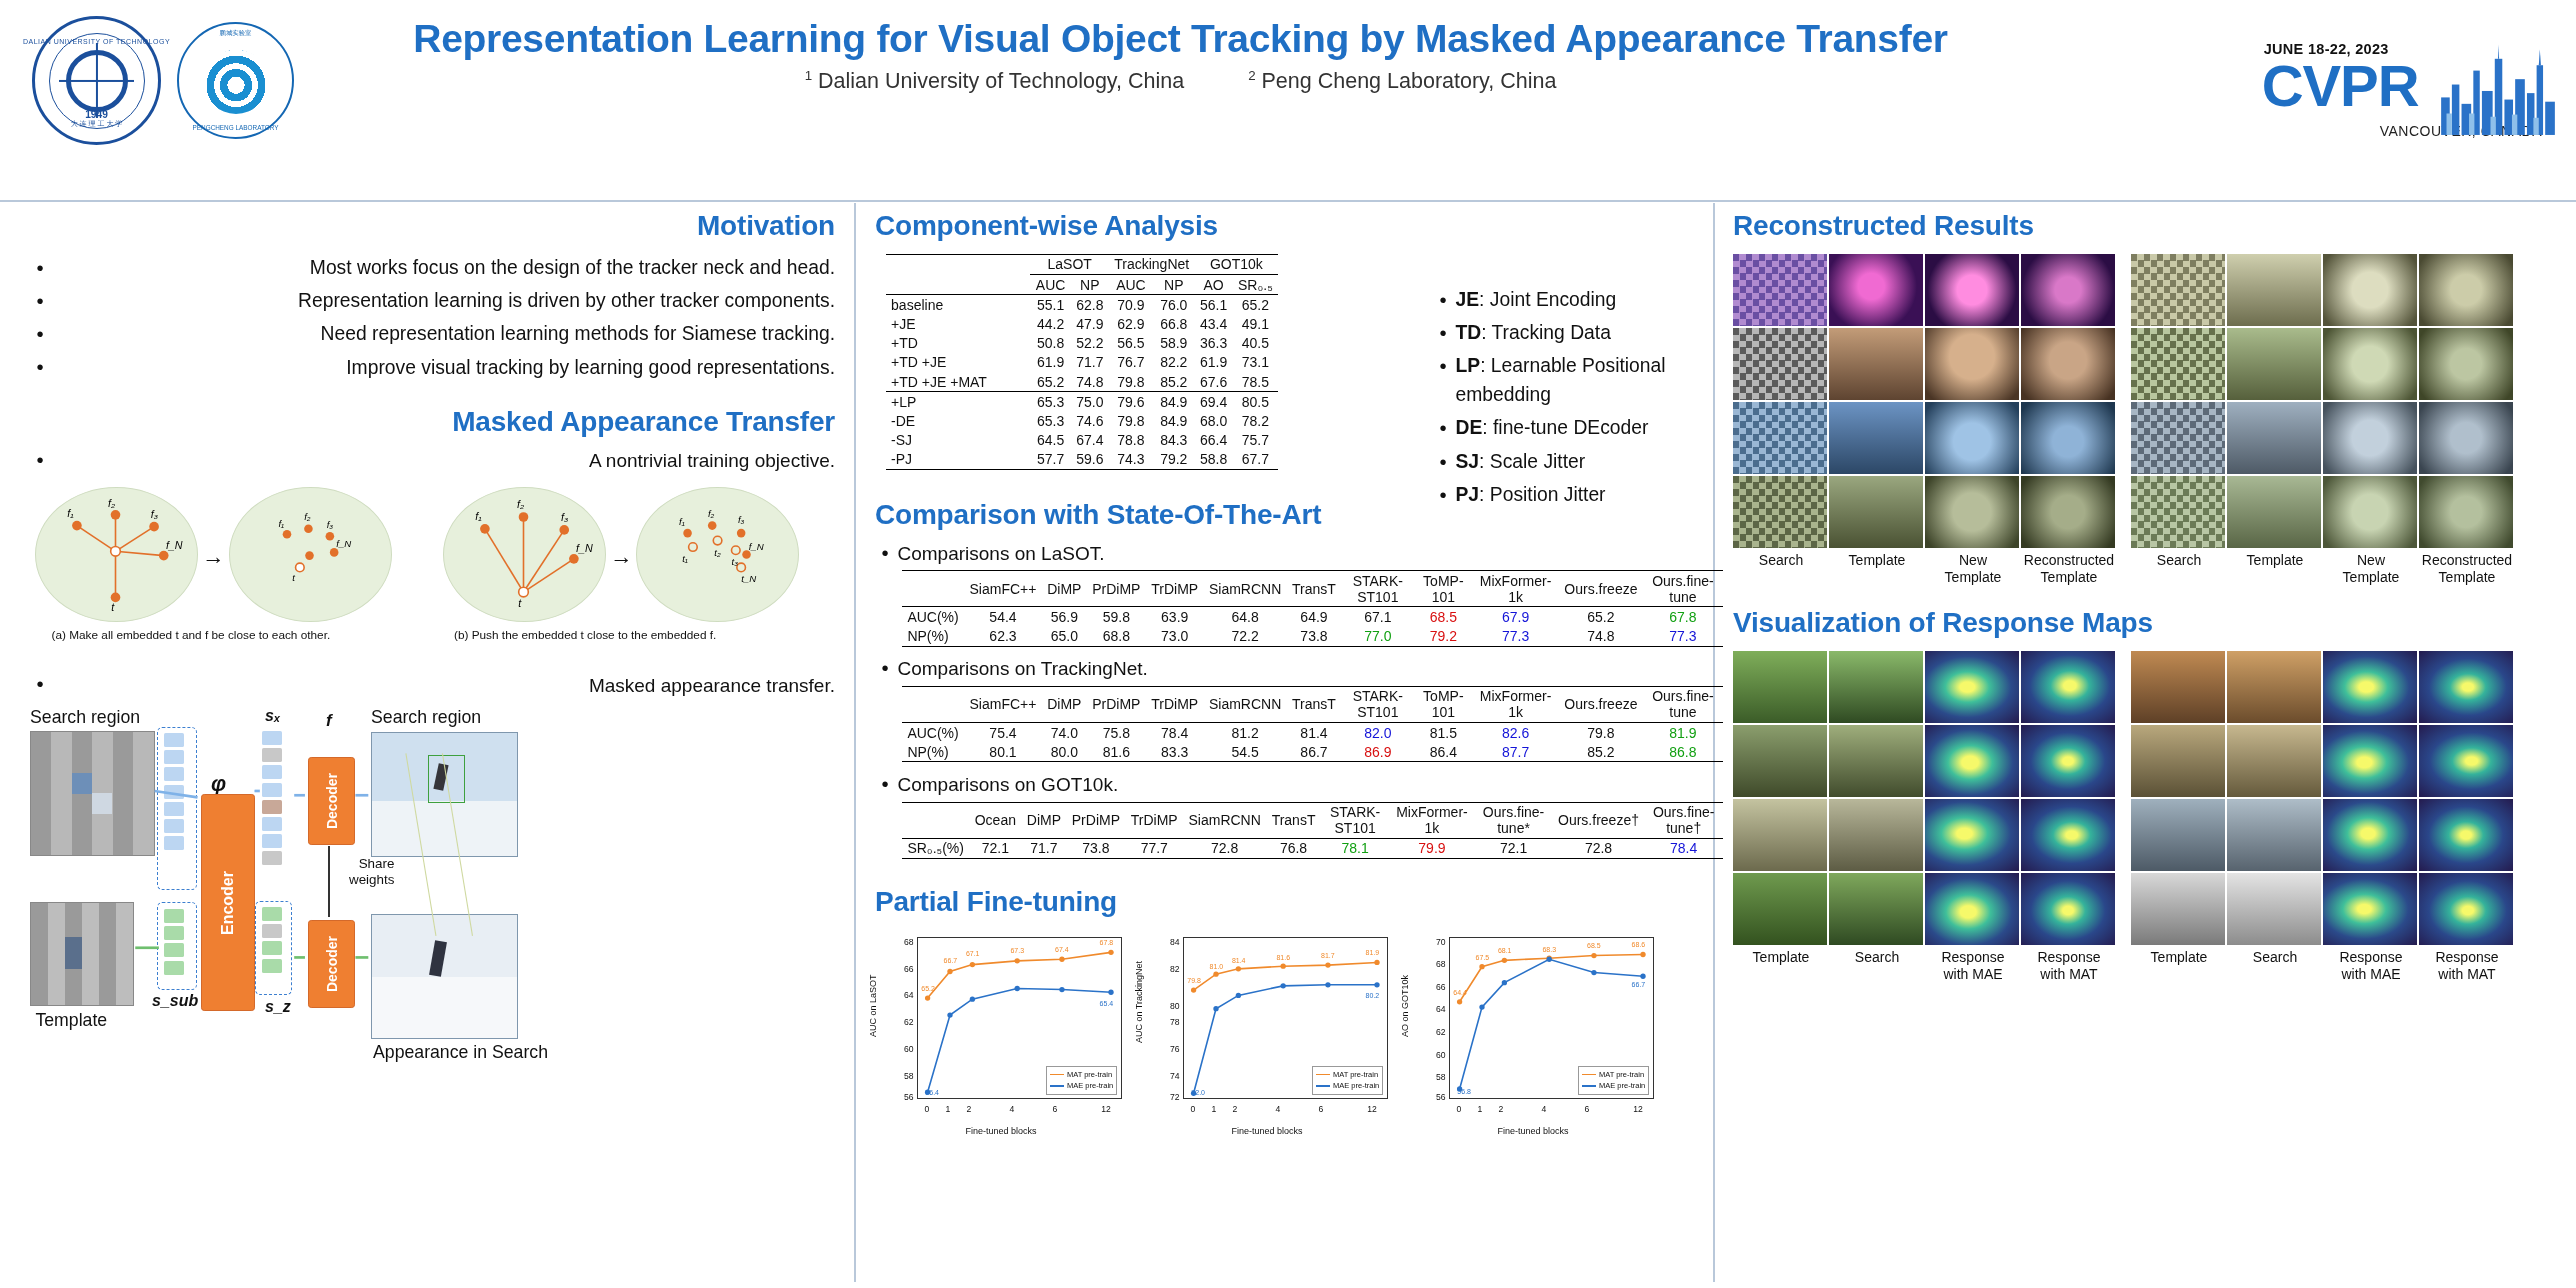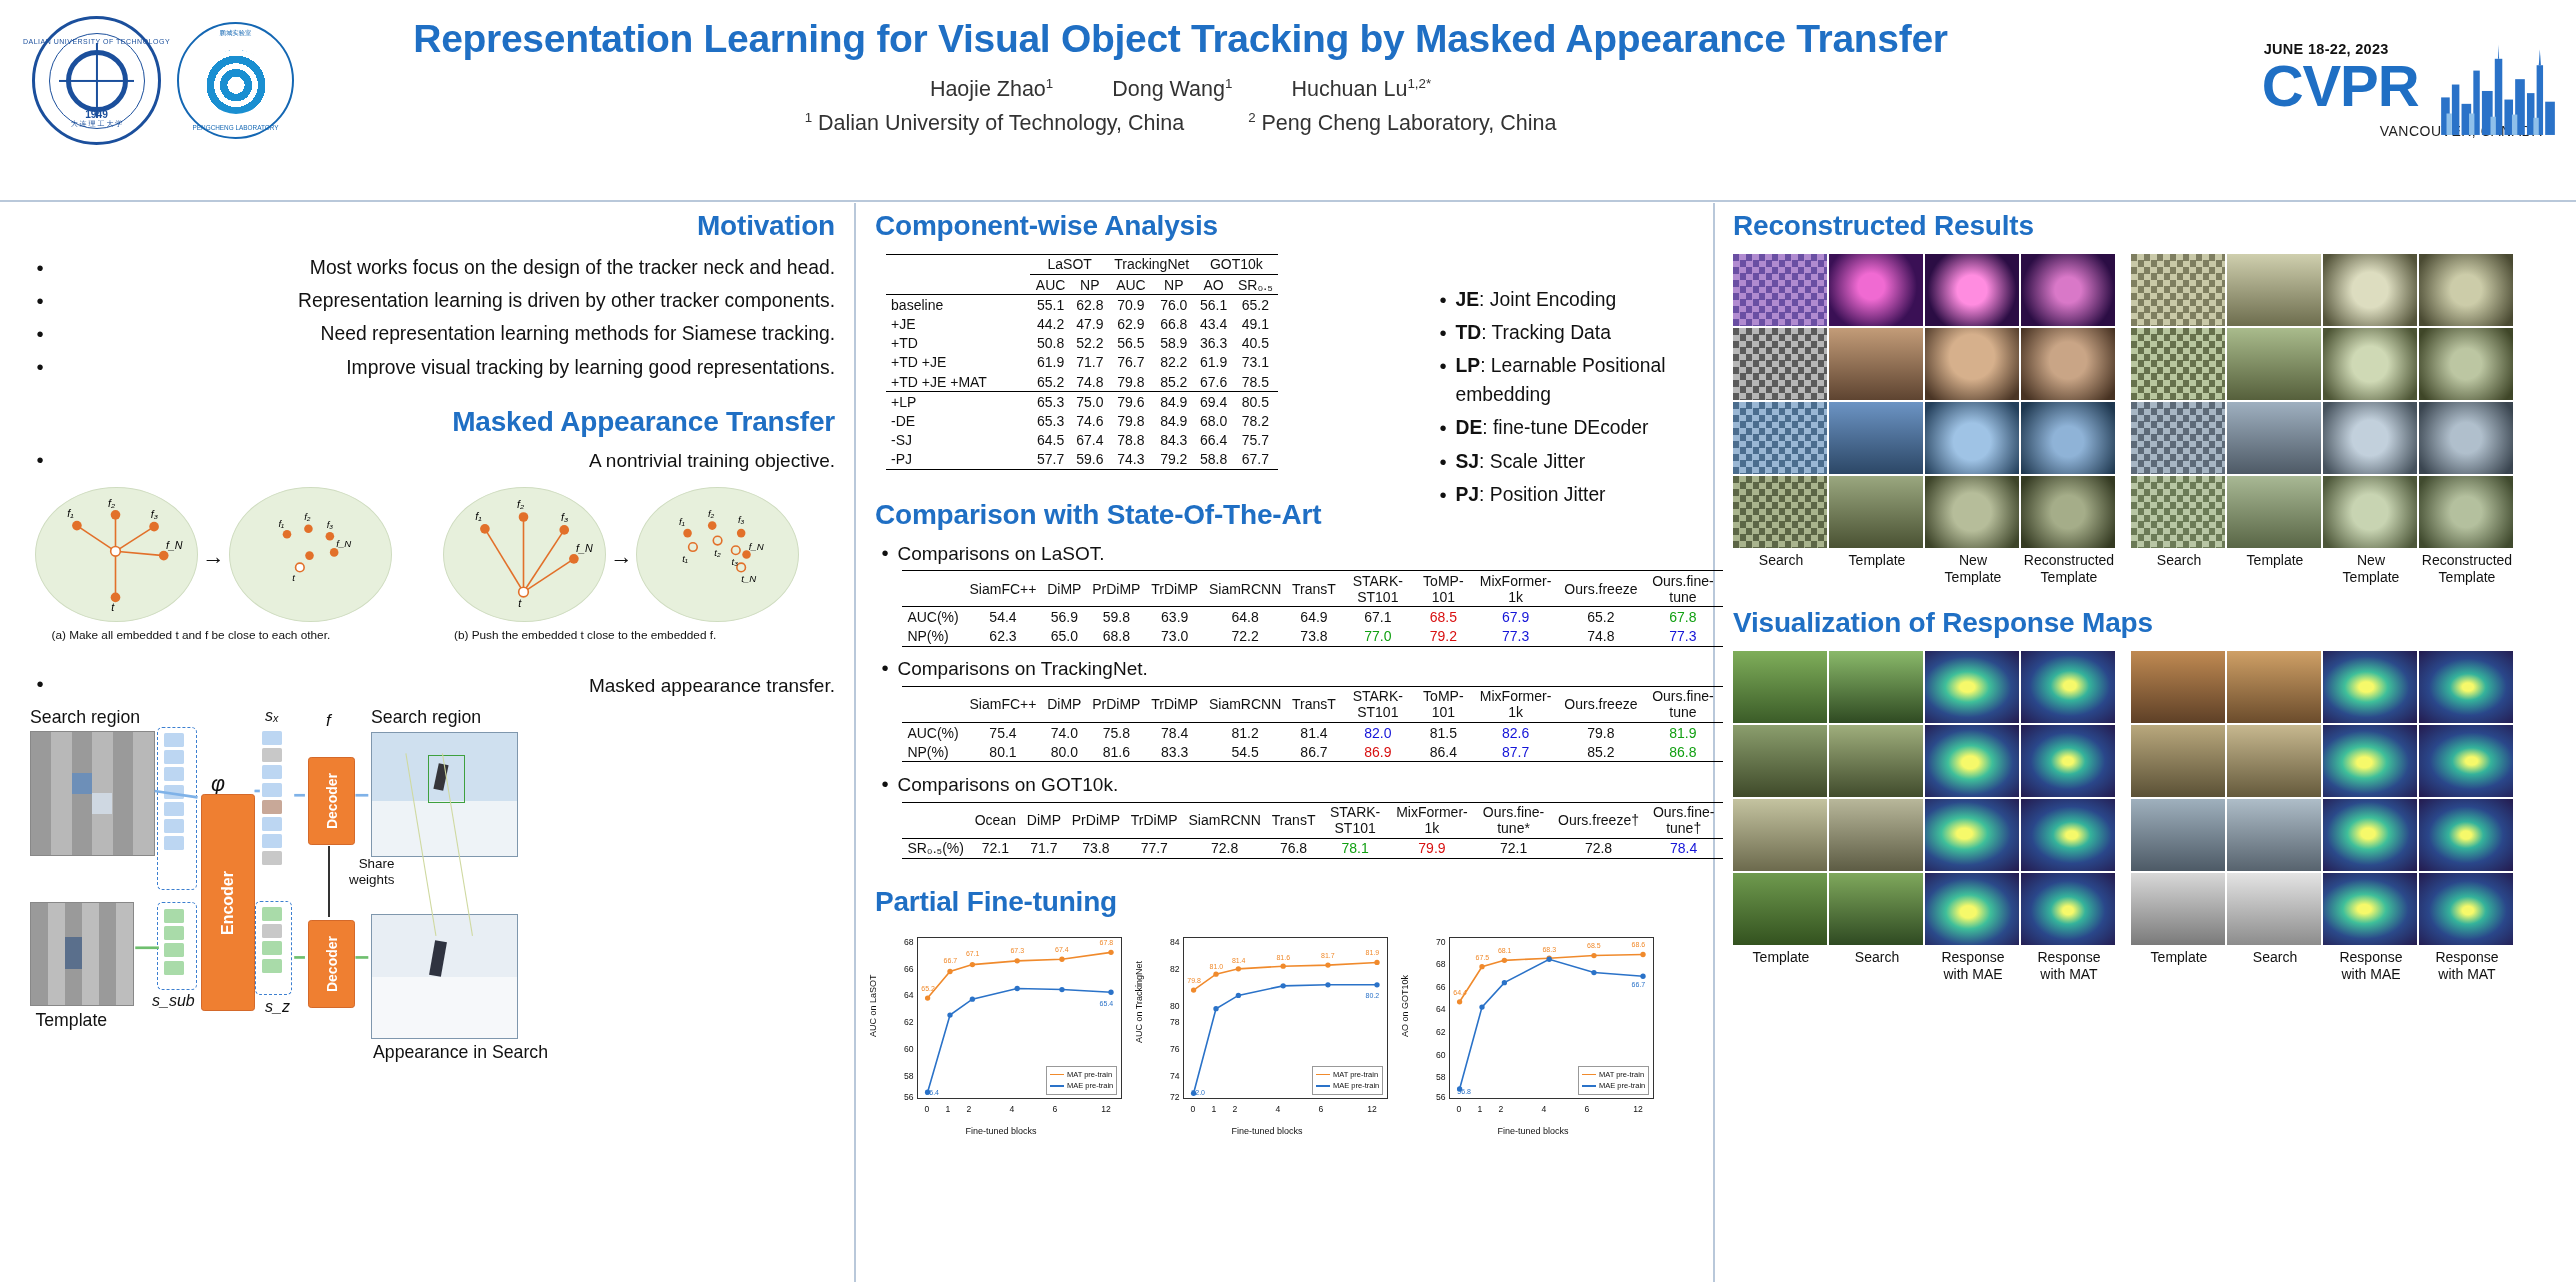"Haojie Zhao1" div.authors { html: <div> <span><span>Haojie Zhao</span><sup>1</sup></span> <span><span>Dong Wang</span><sup>1</sup></span> <span><span>Huchuan Lu</span><sup>1,2*</sup></span> </div> -> none }
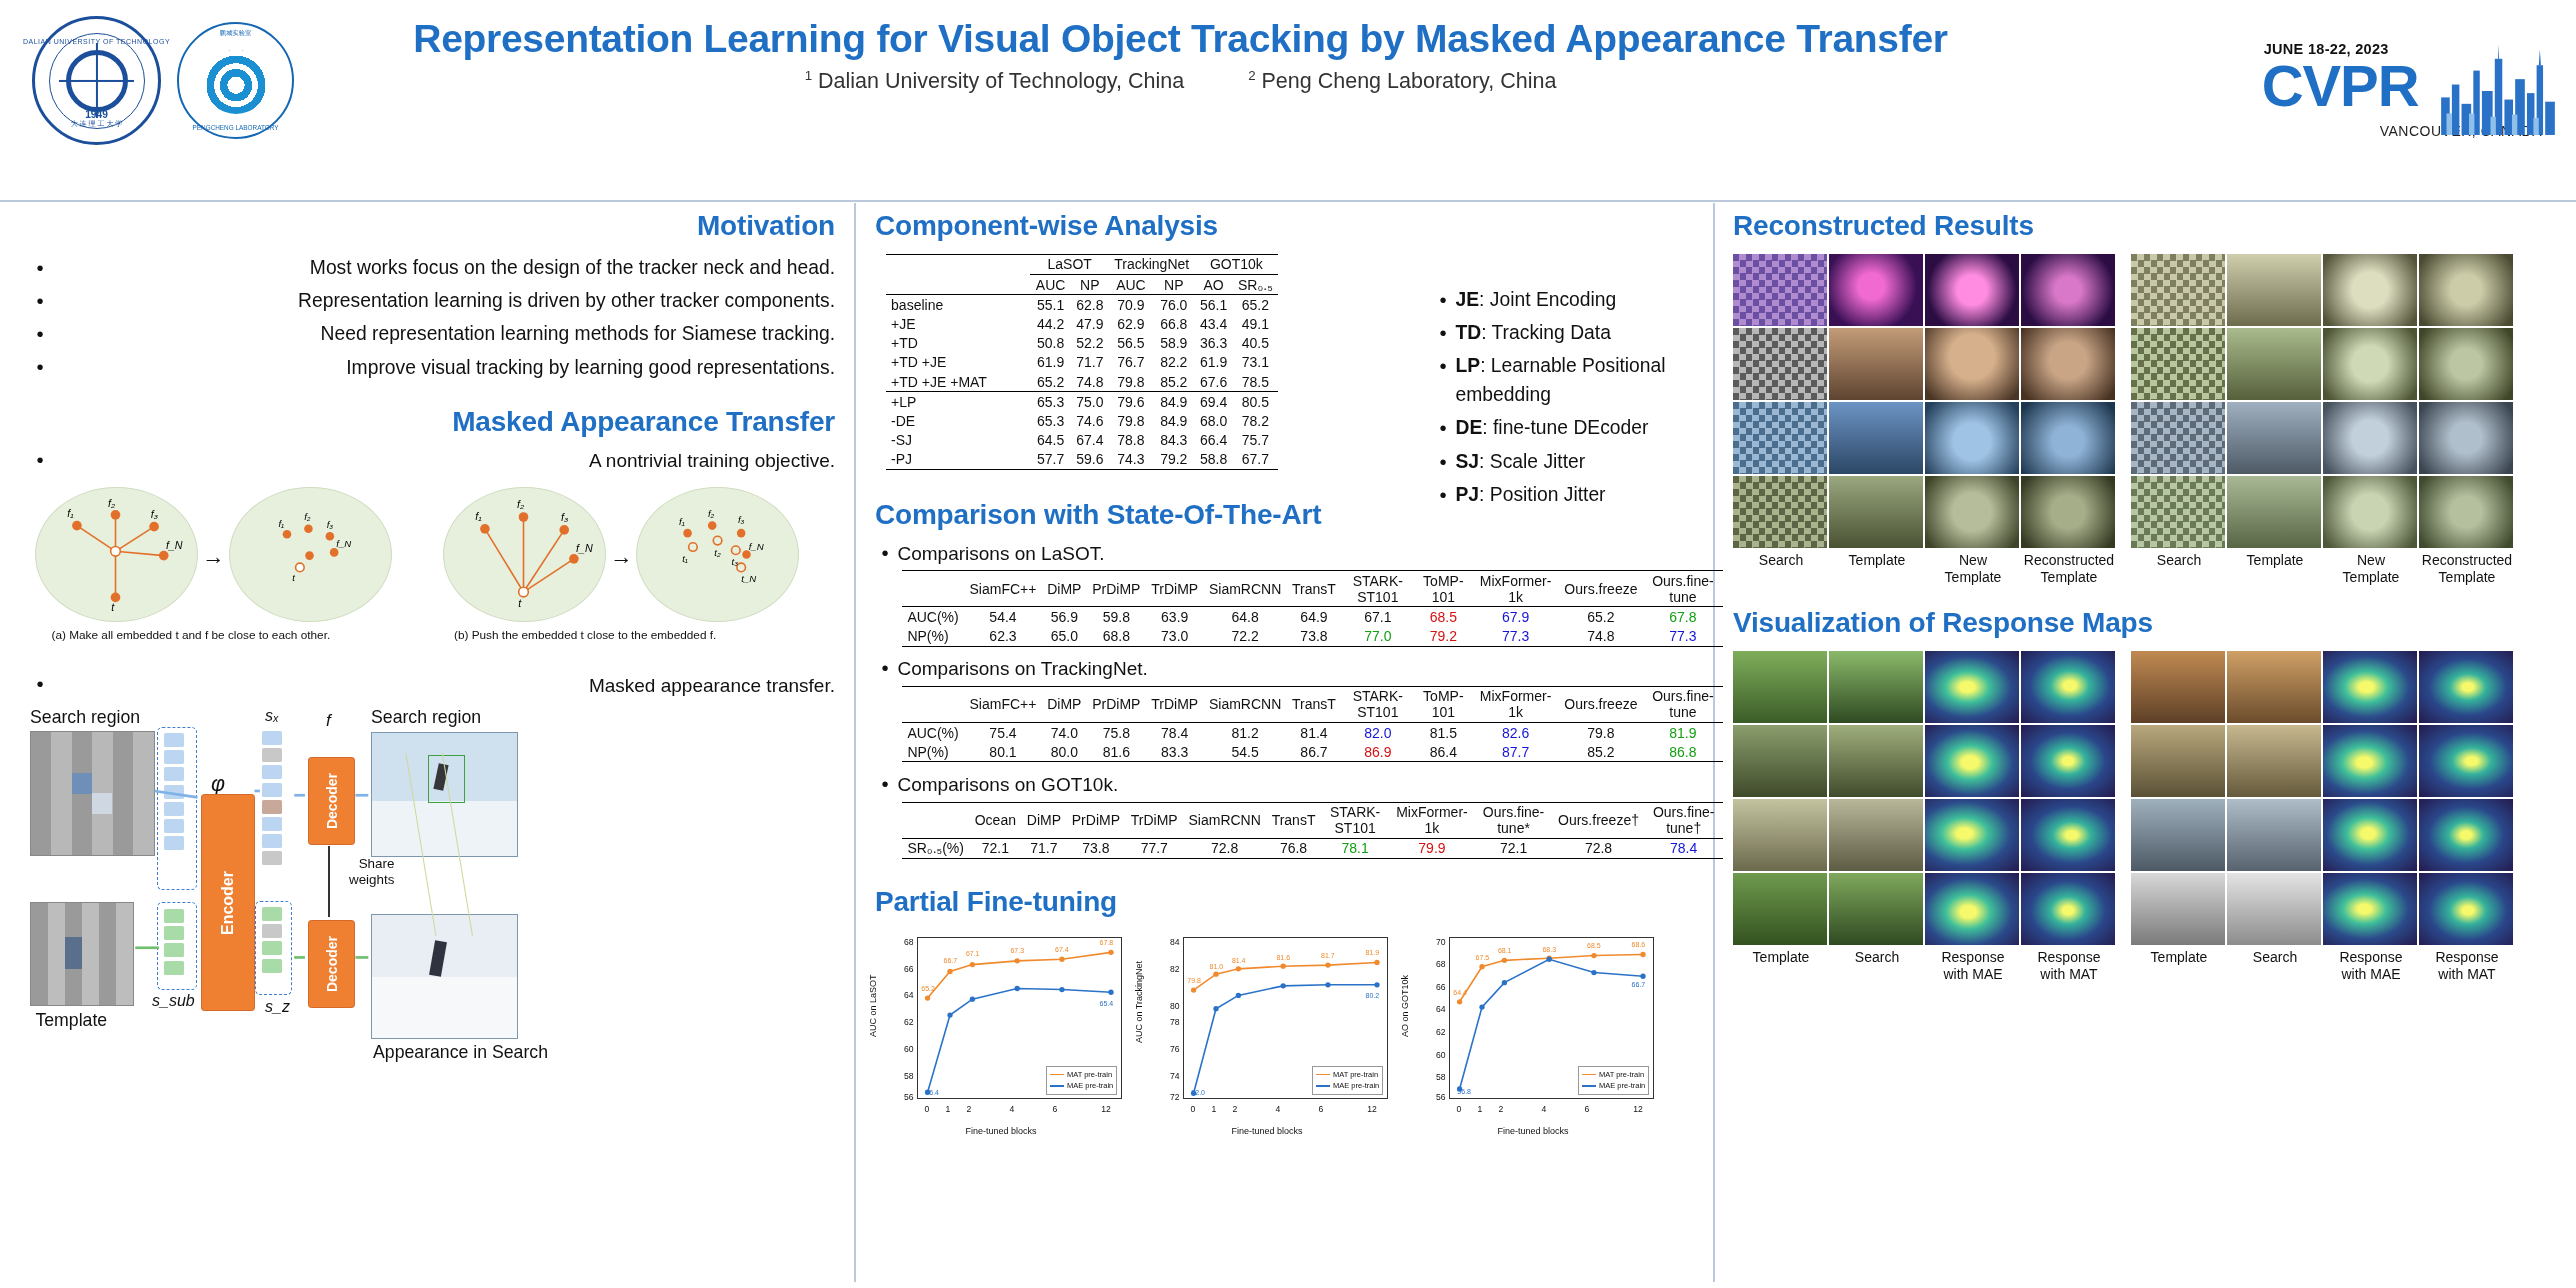"sₓ" .pl-label.it { font-weight: none -> bold }
